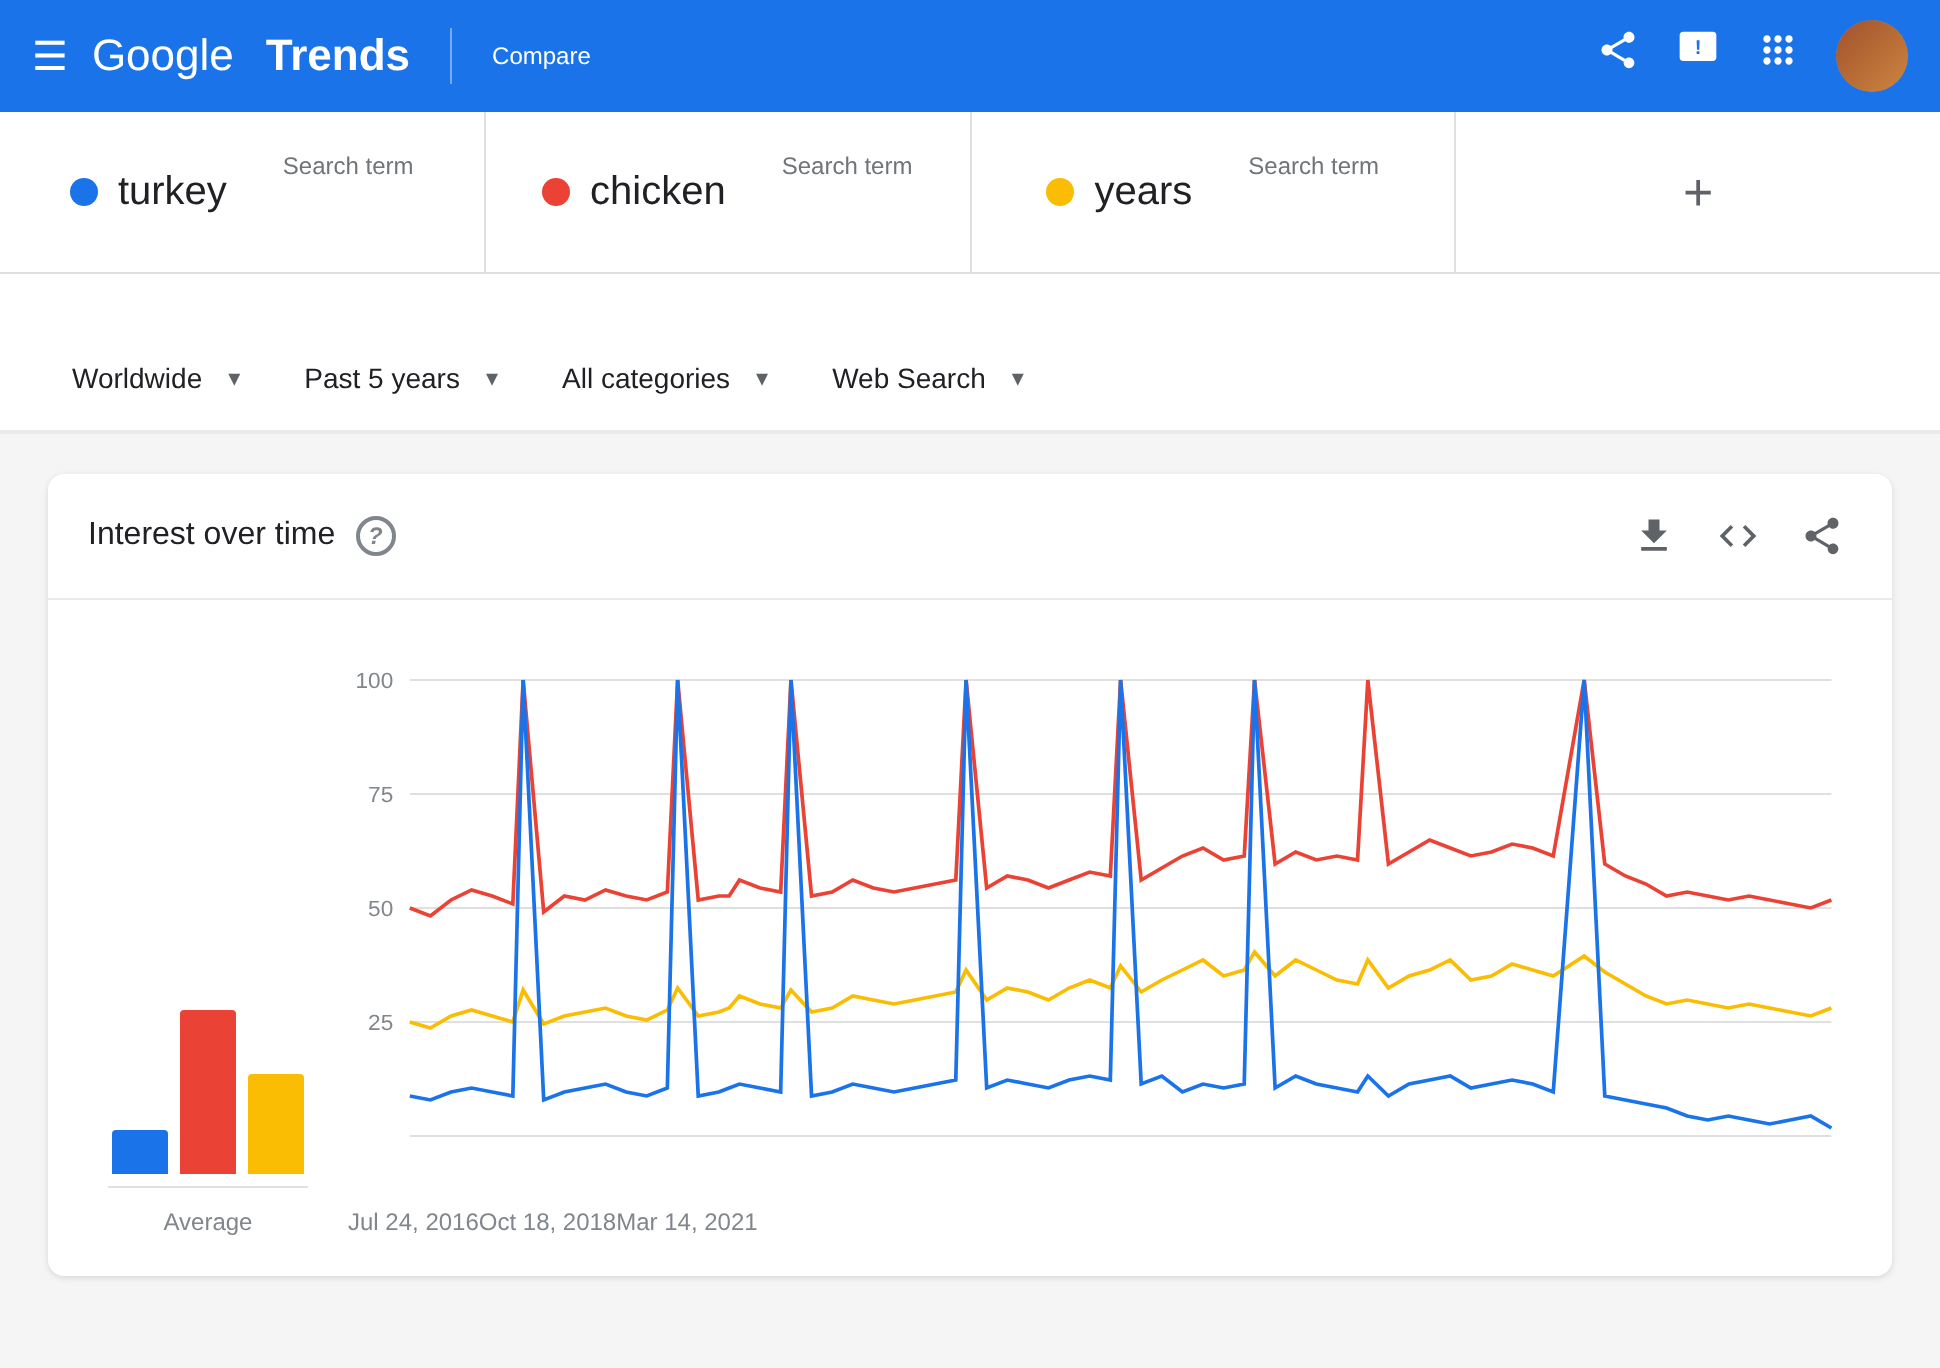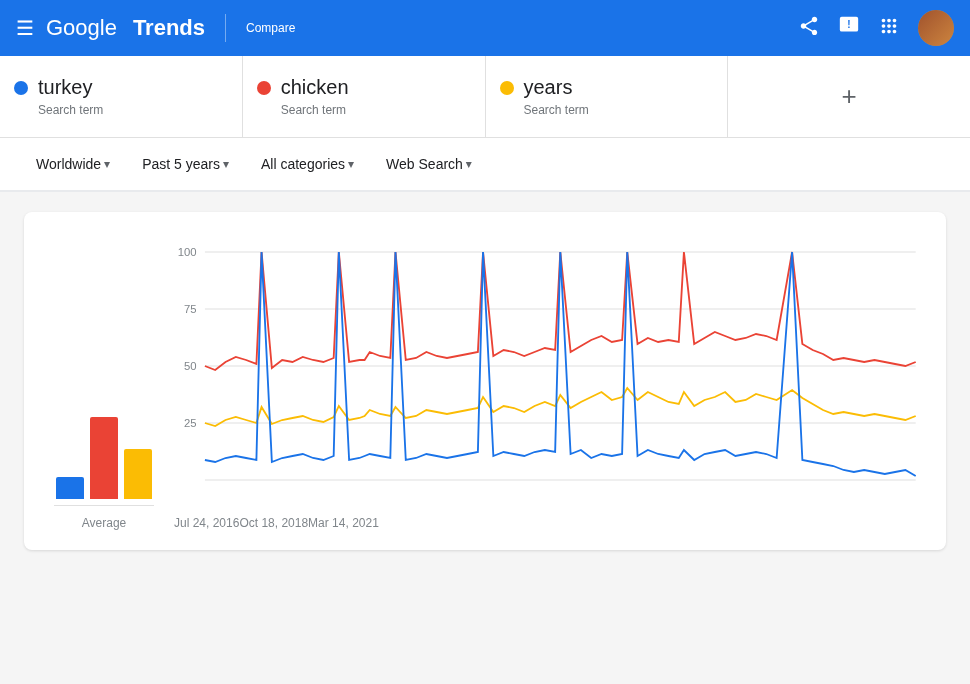"turkey" .search-term-item { flex-direction: column -> none }
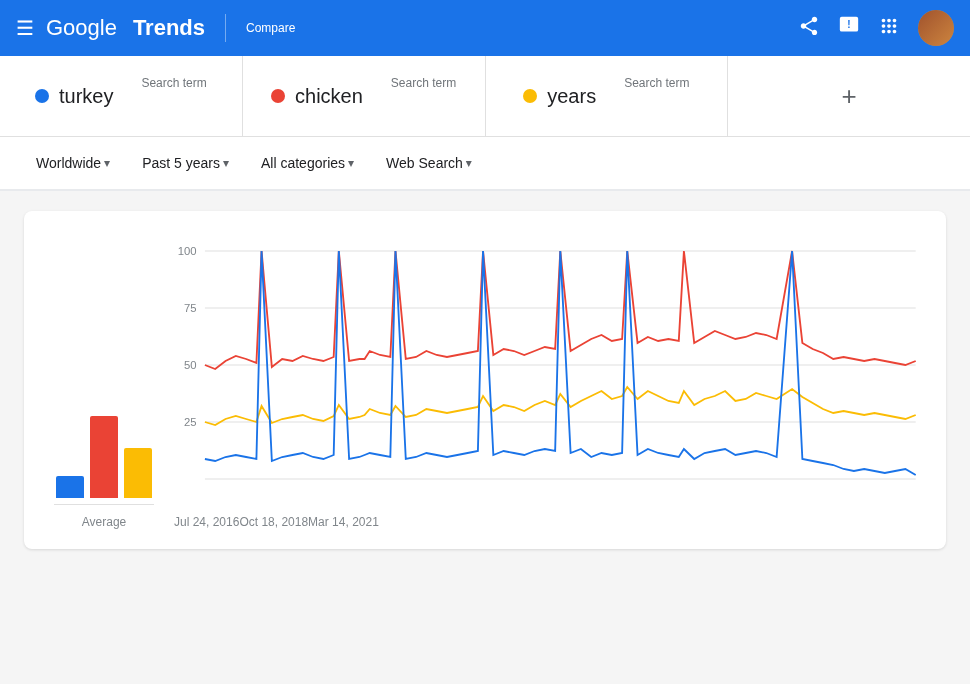"Worldwide" .filter-btn { gap: 3px -> 13px; margin-top: none -> 26px }
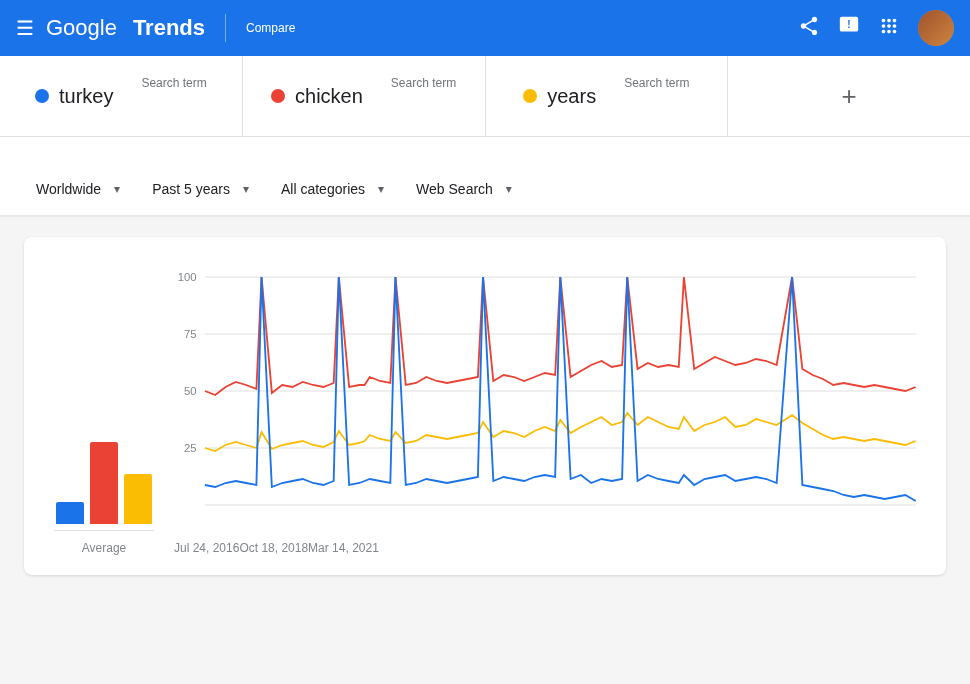"Interest over time" div.card-header { html: none -> <div> <div> <span>Interest over time</span> <div> <span>?</span> </div> </div> <div> <button> <svg> <path></path> </svg> </button> <button> <svg> <path></path> </svg> </button> <button> <svg> <path></path> </svg> </button> </div> </div> }
